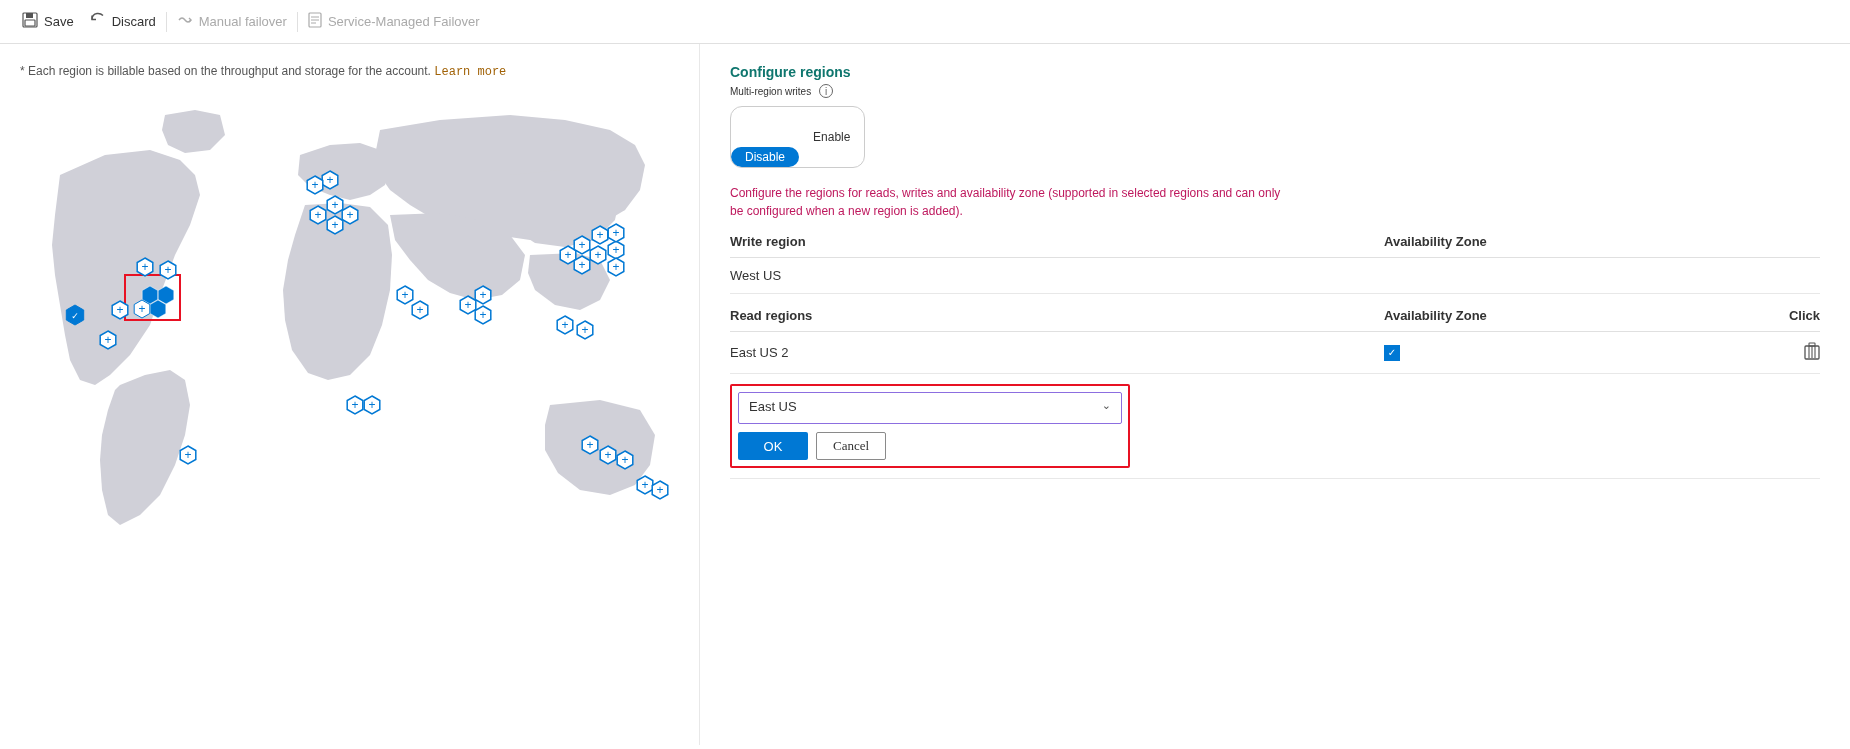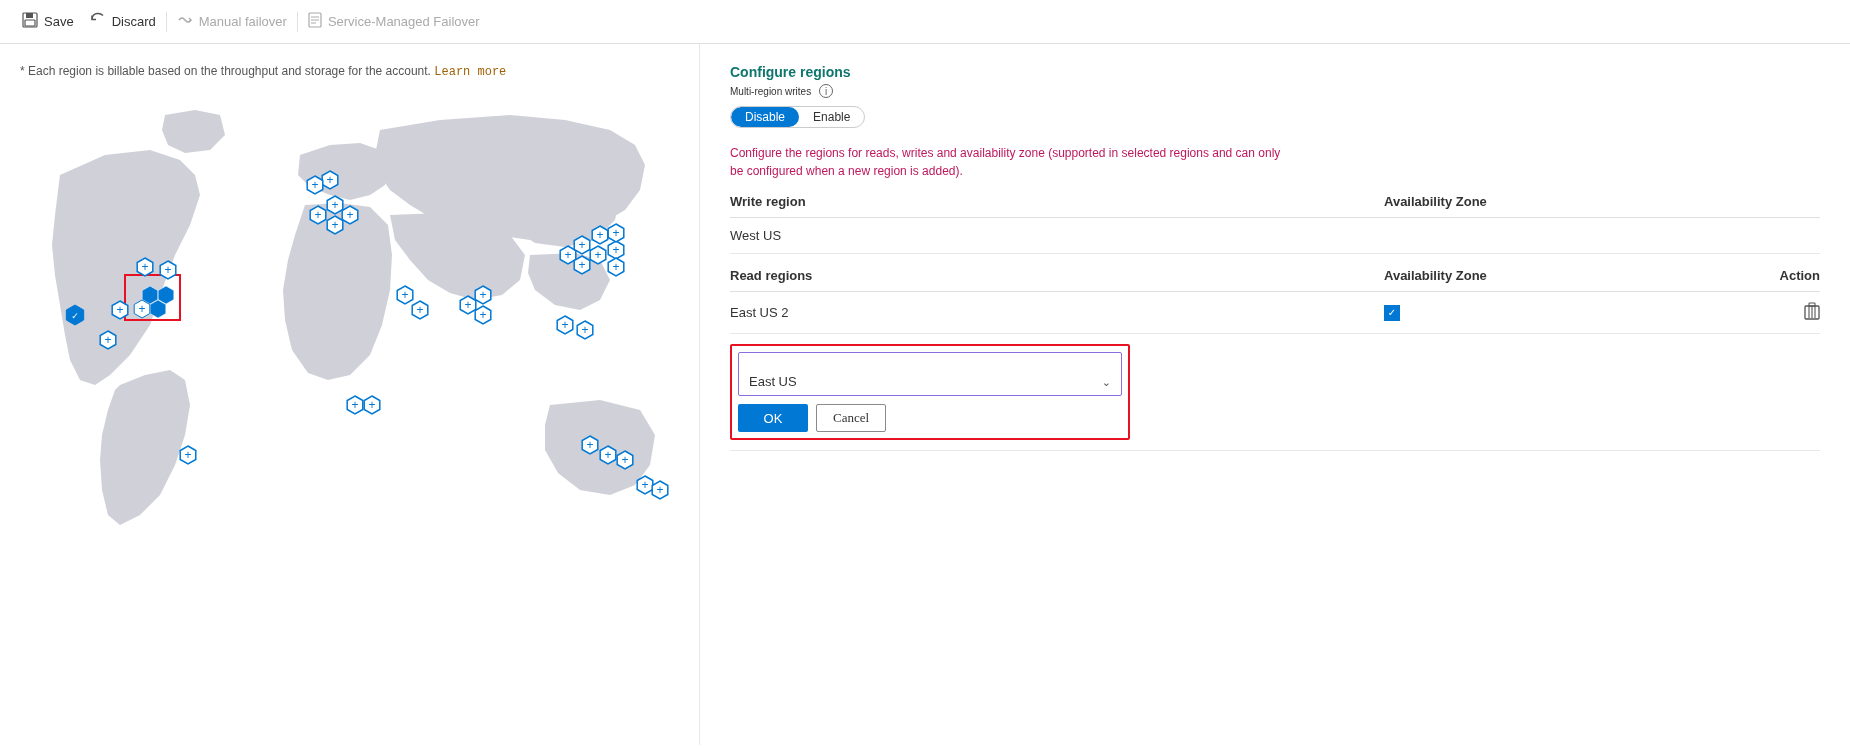"Disable" .toggle-btn.active { margin-top: none -> 40px }
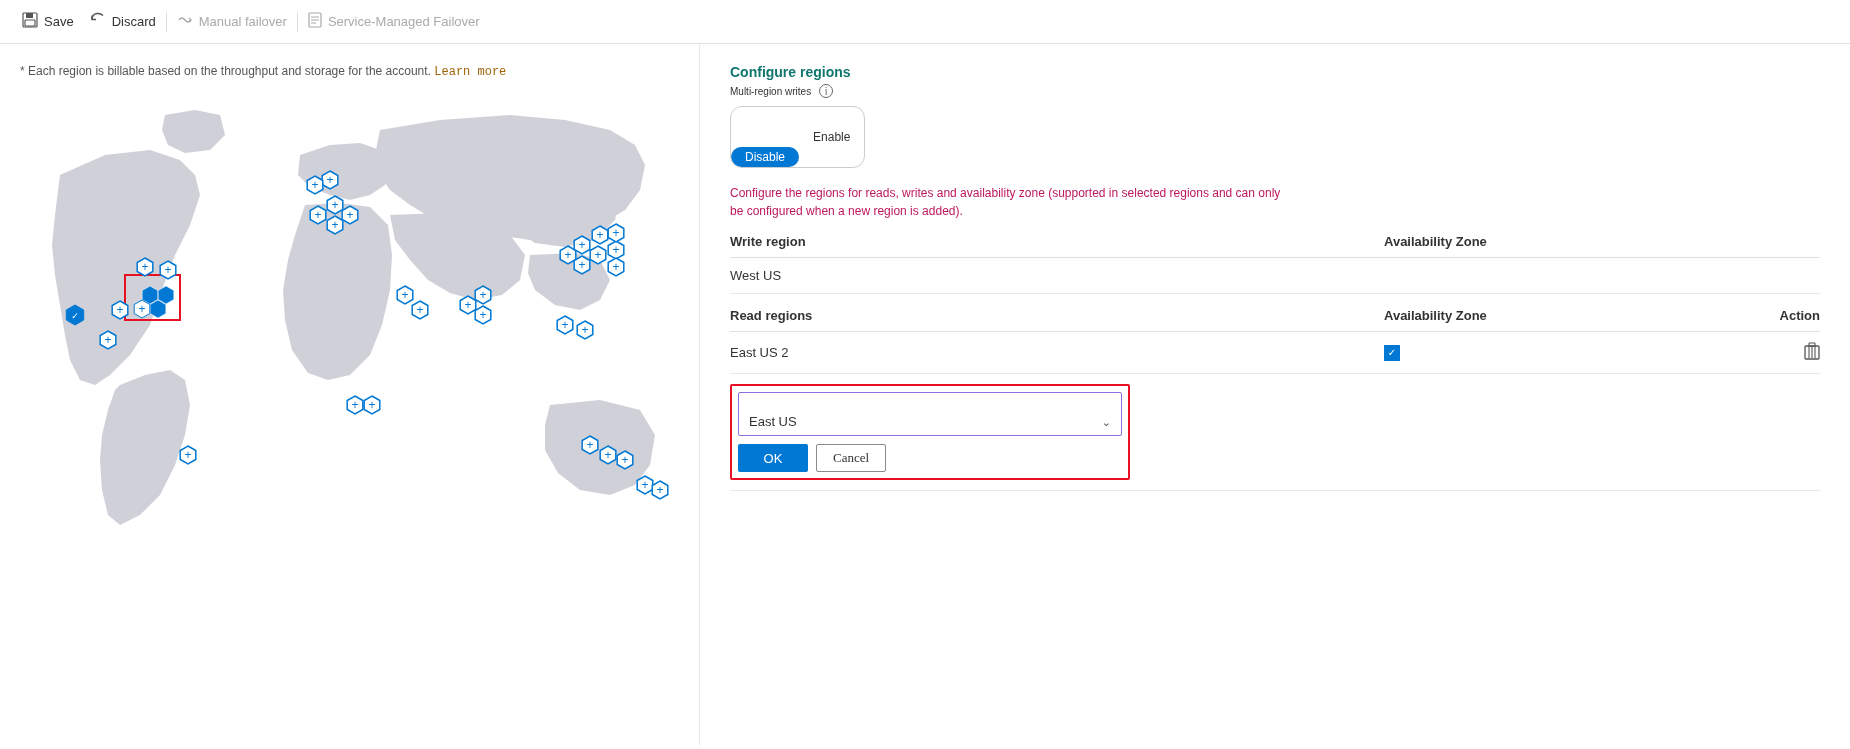"Action" th.col-action { text: Action -> Click }
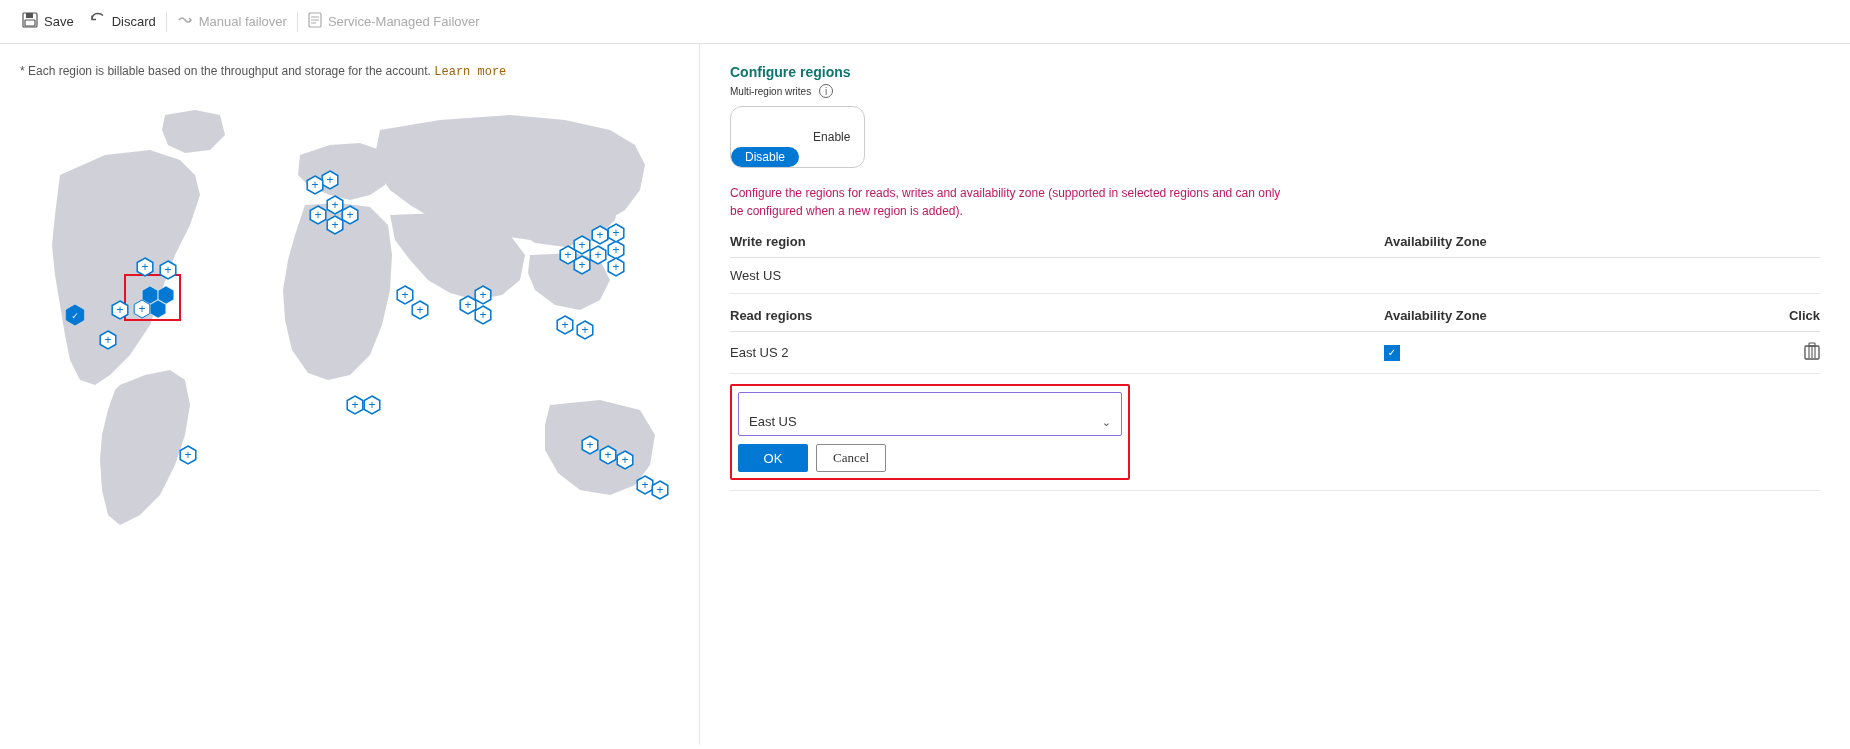"East US" .region-select { align-items: flex-end -> flex-start; height: 44px -> 32px }
